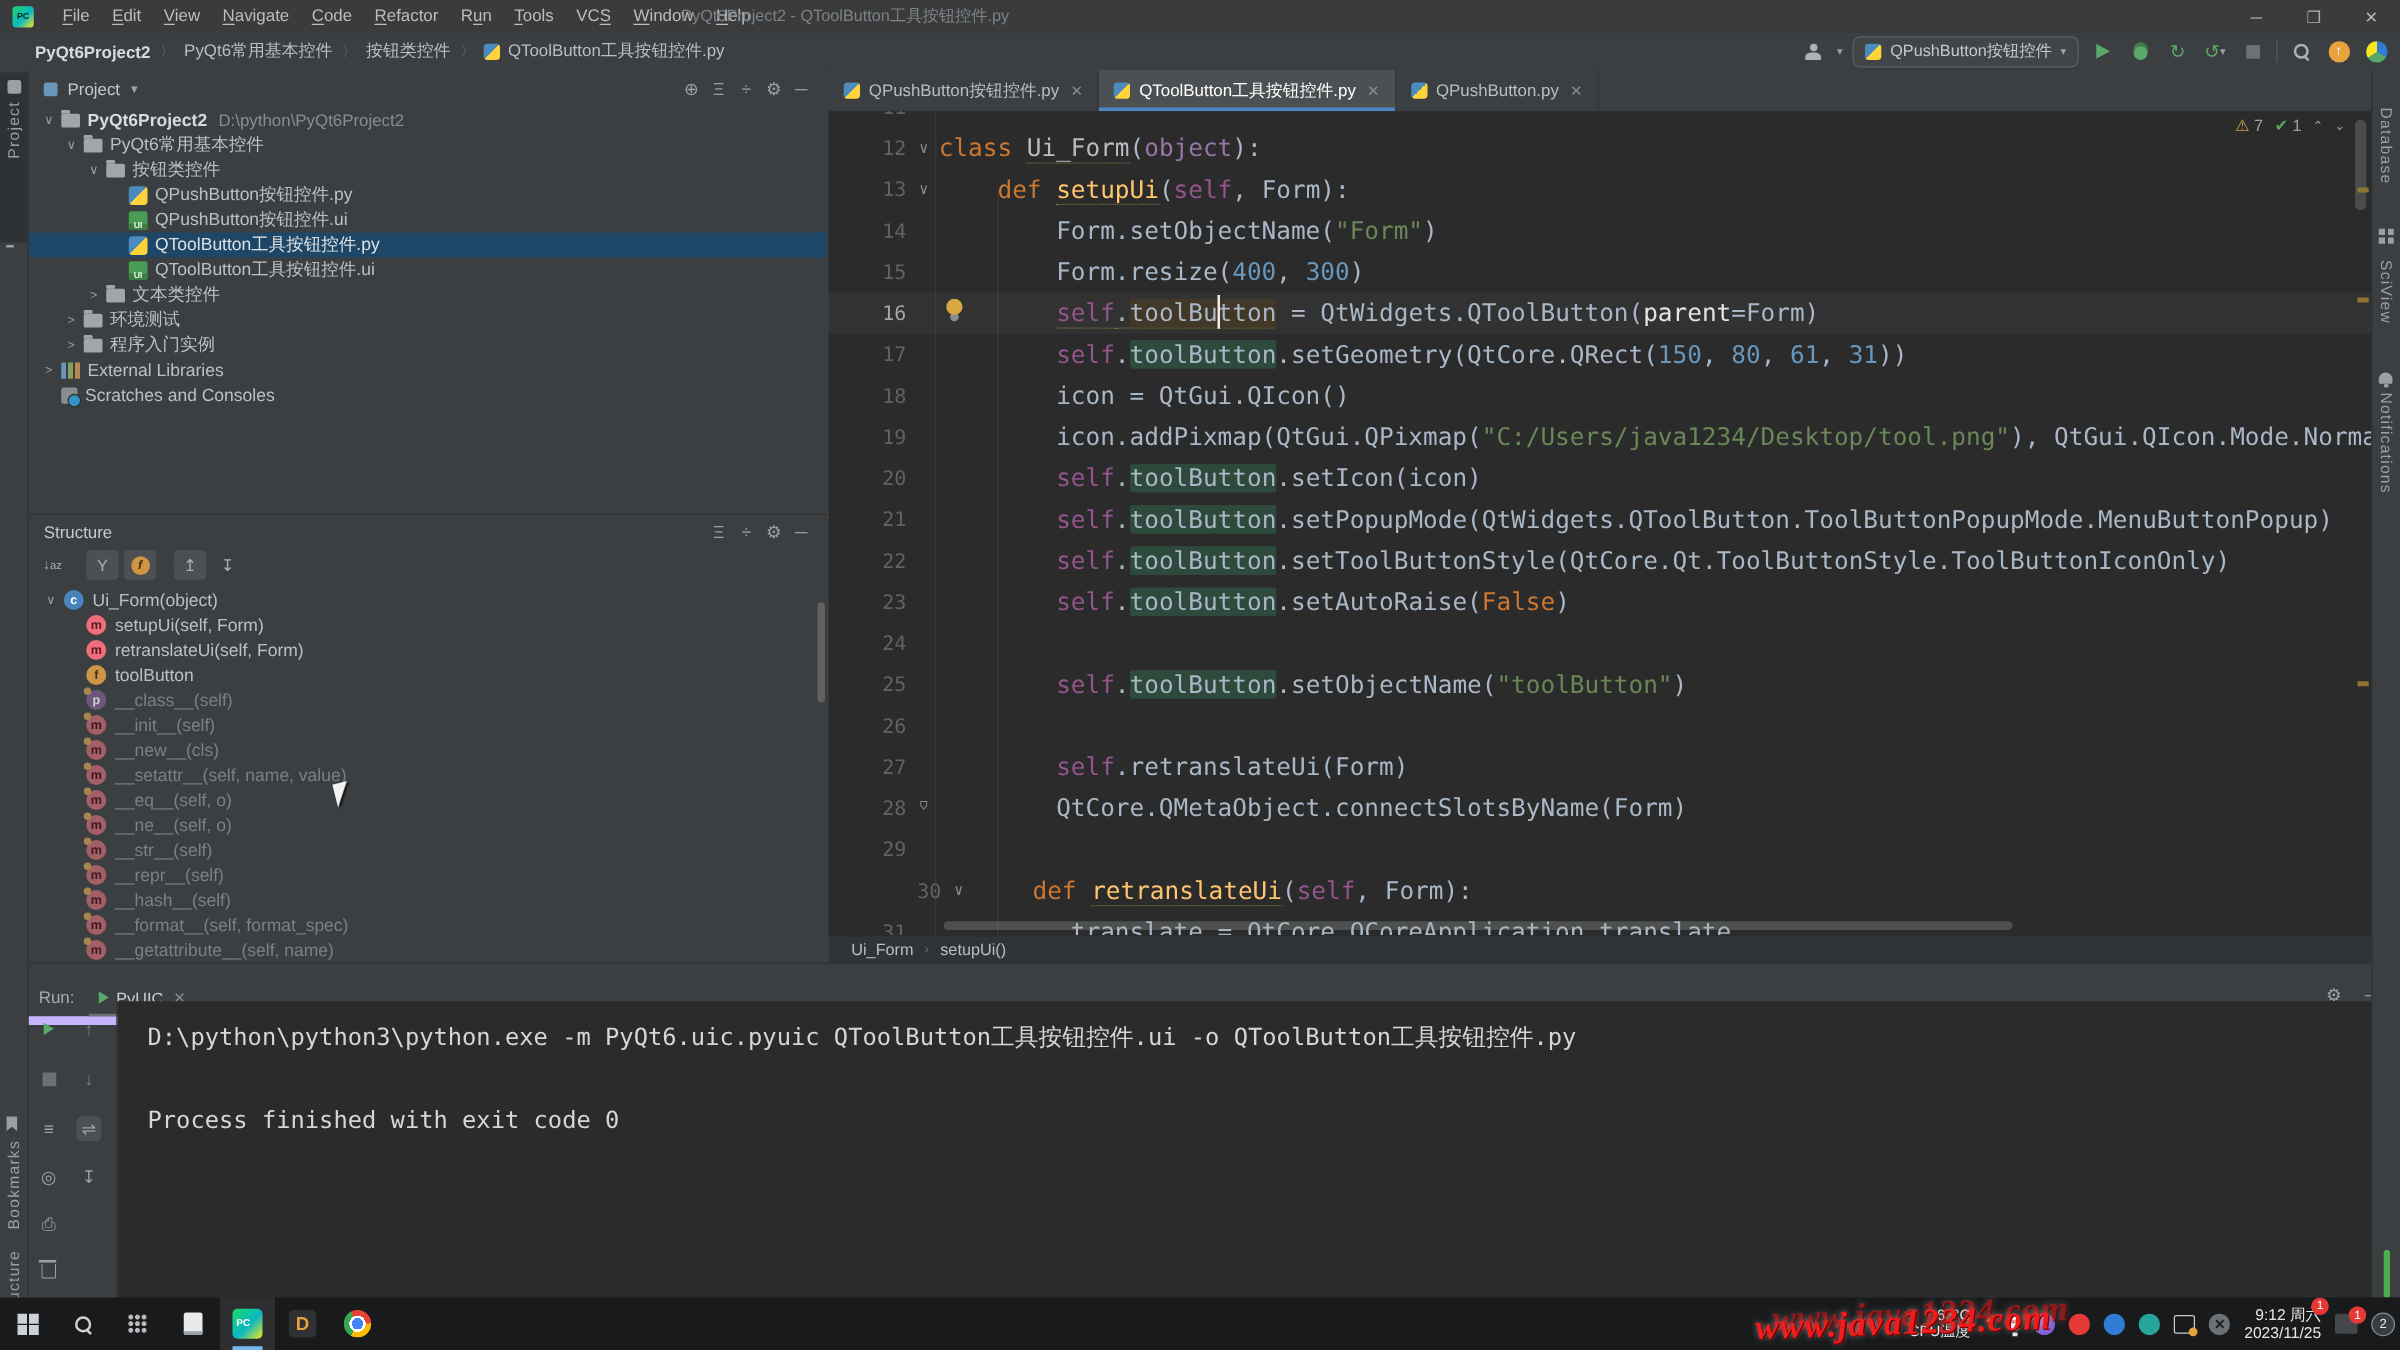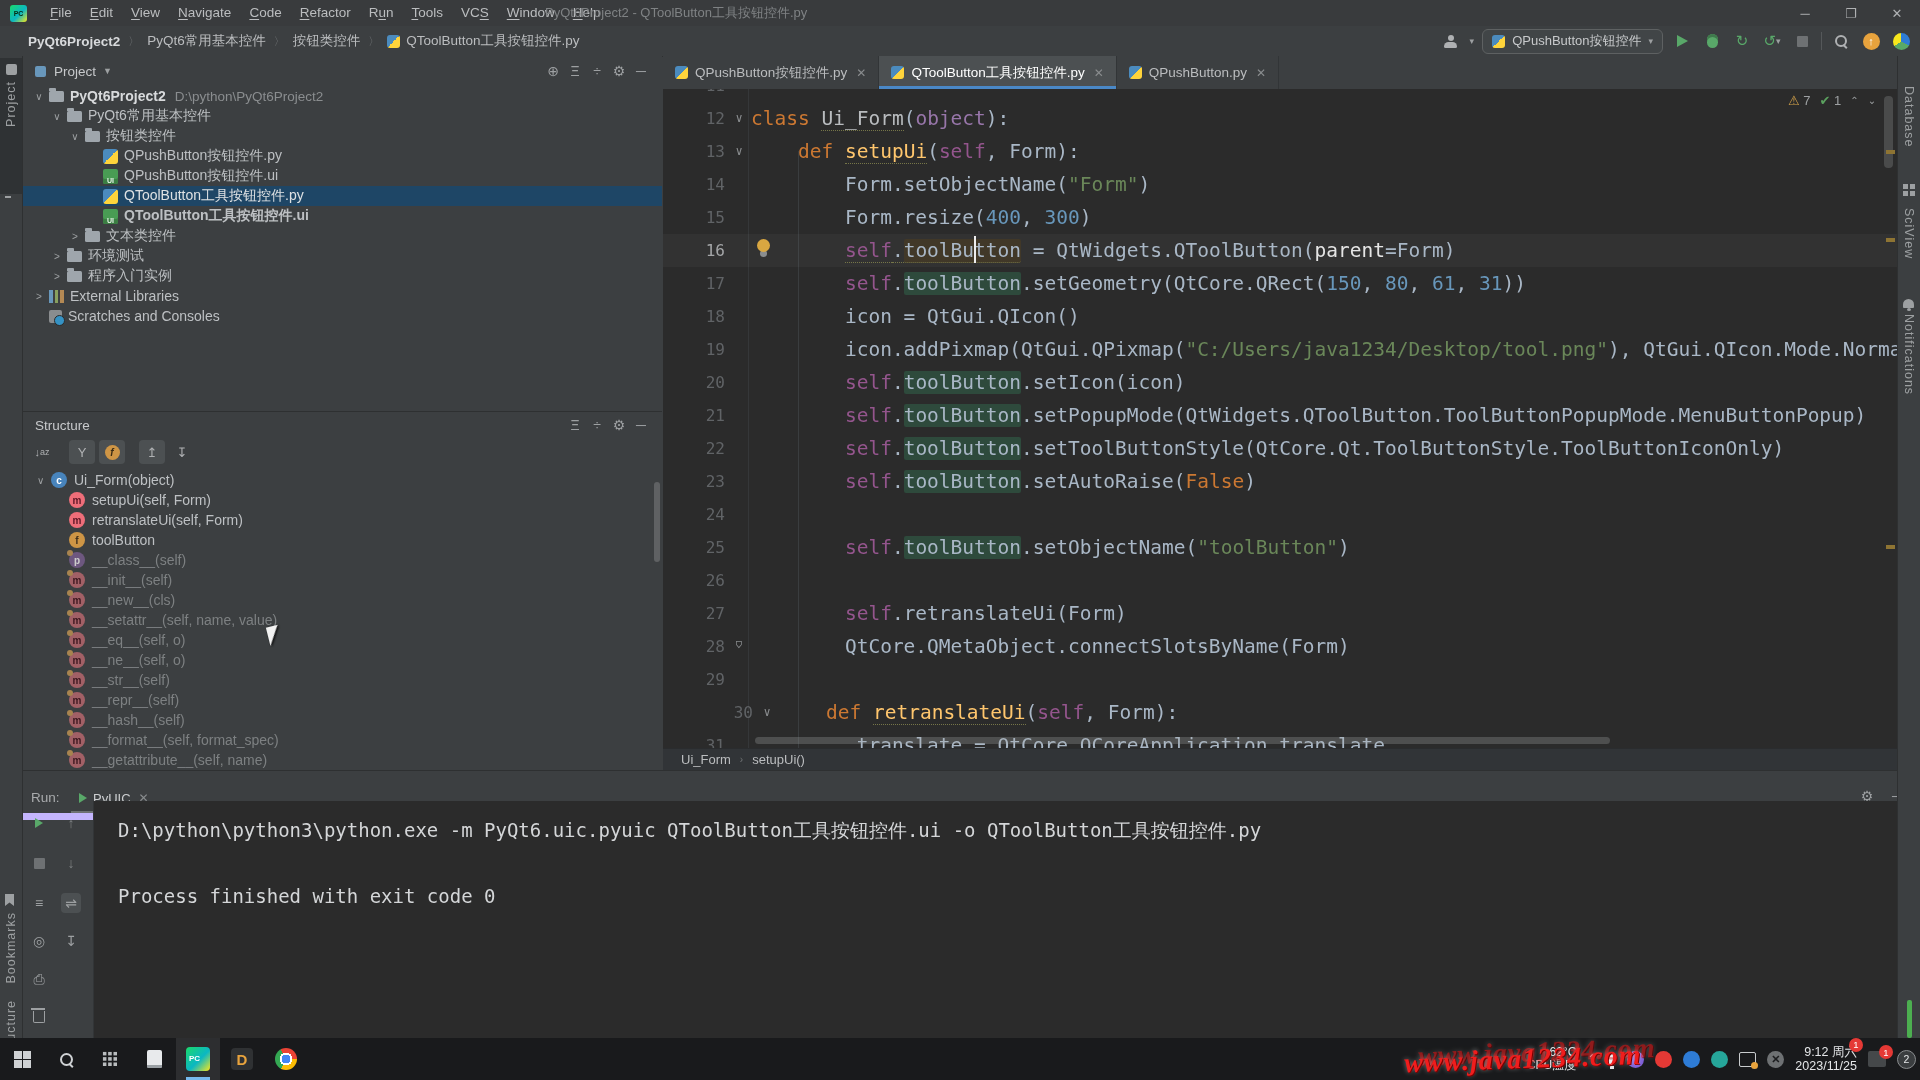"QToolButton工具按钮控件.ui" div.pt-row { font-weight: bold -> none }
